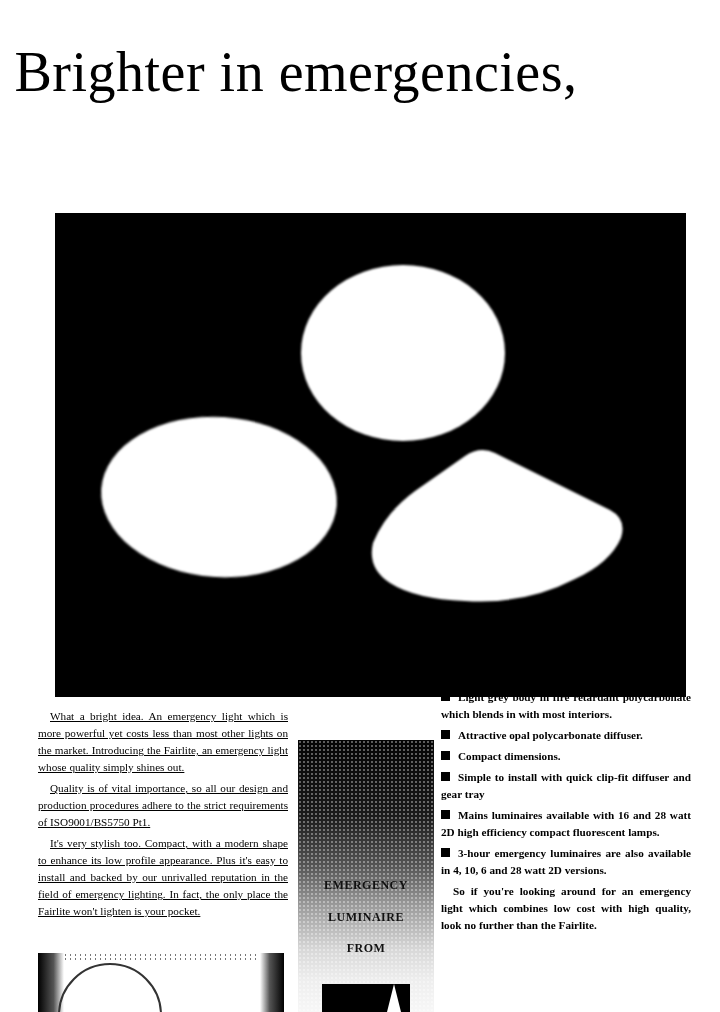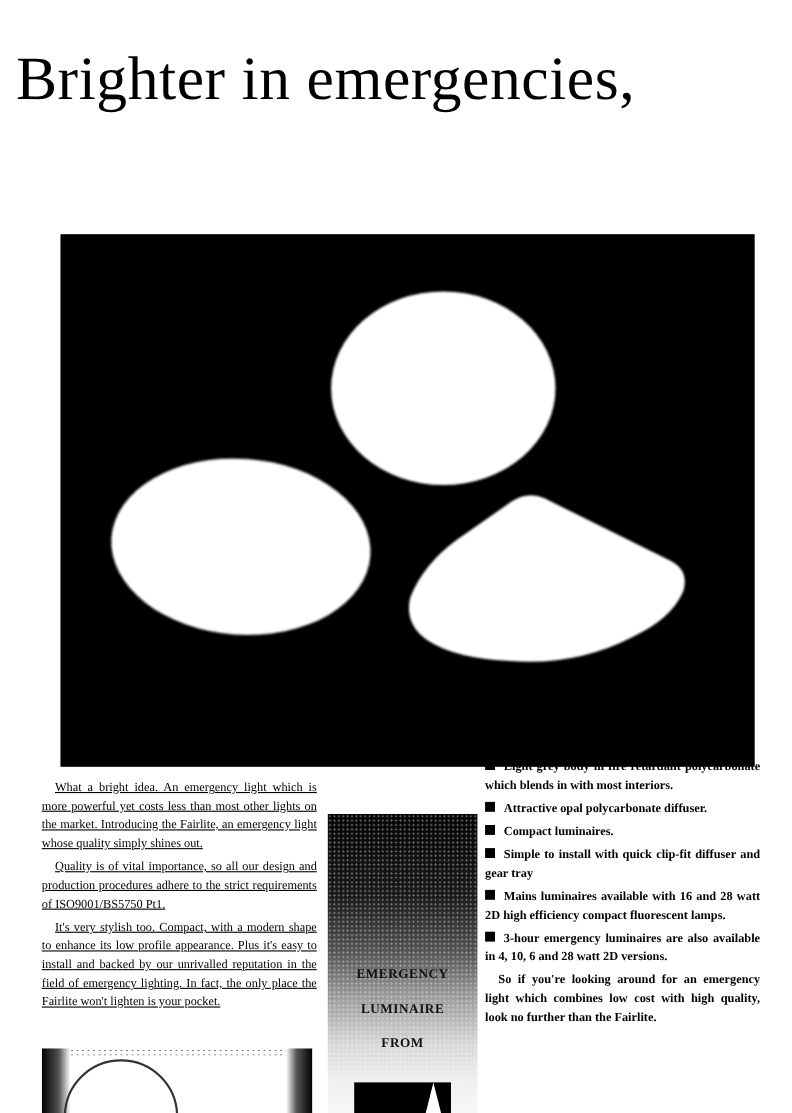"Compact luminaires." span { text: luminaires -> dimensions }
